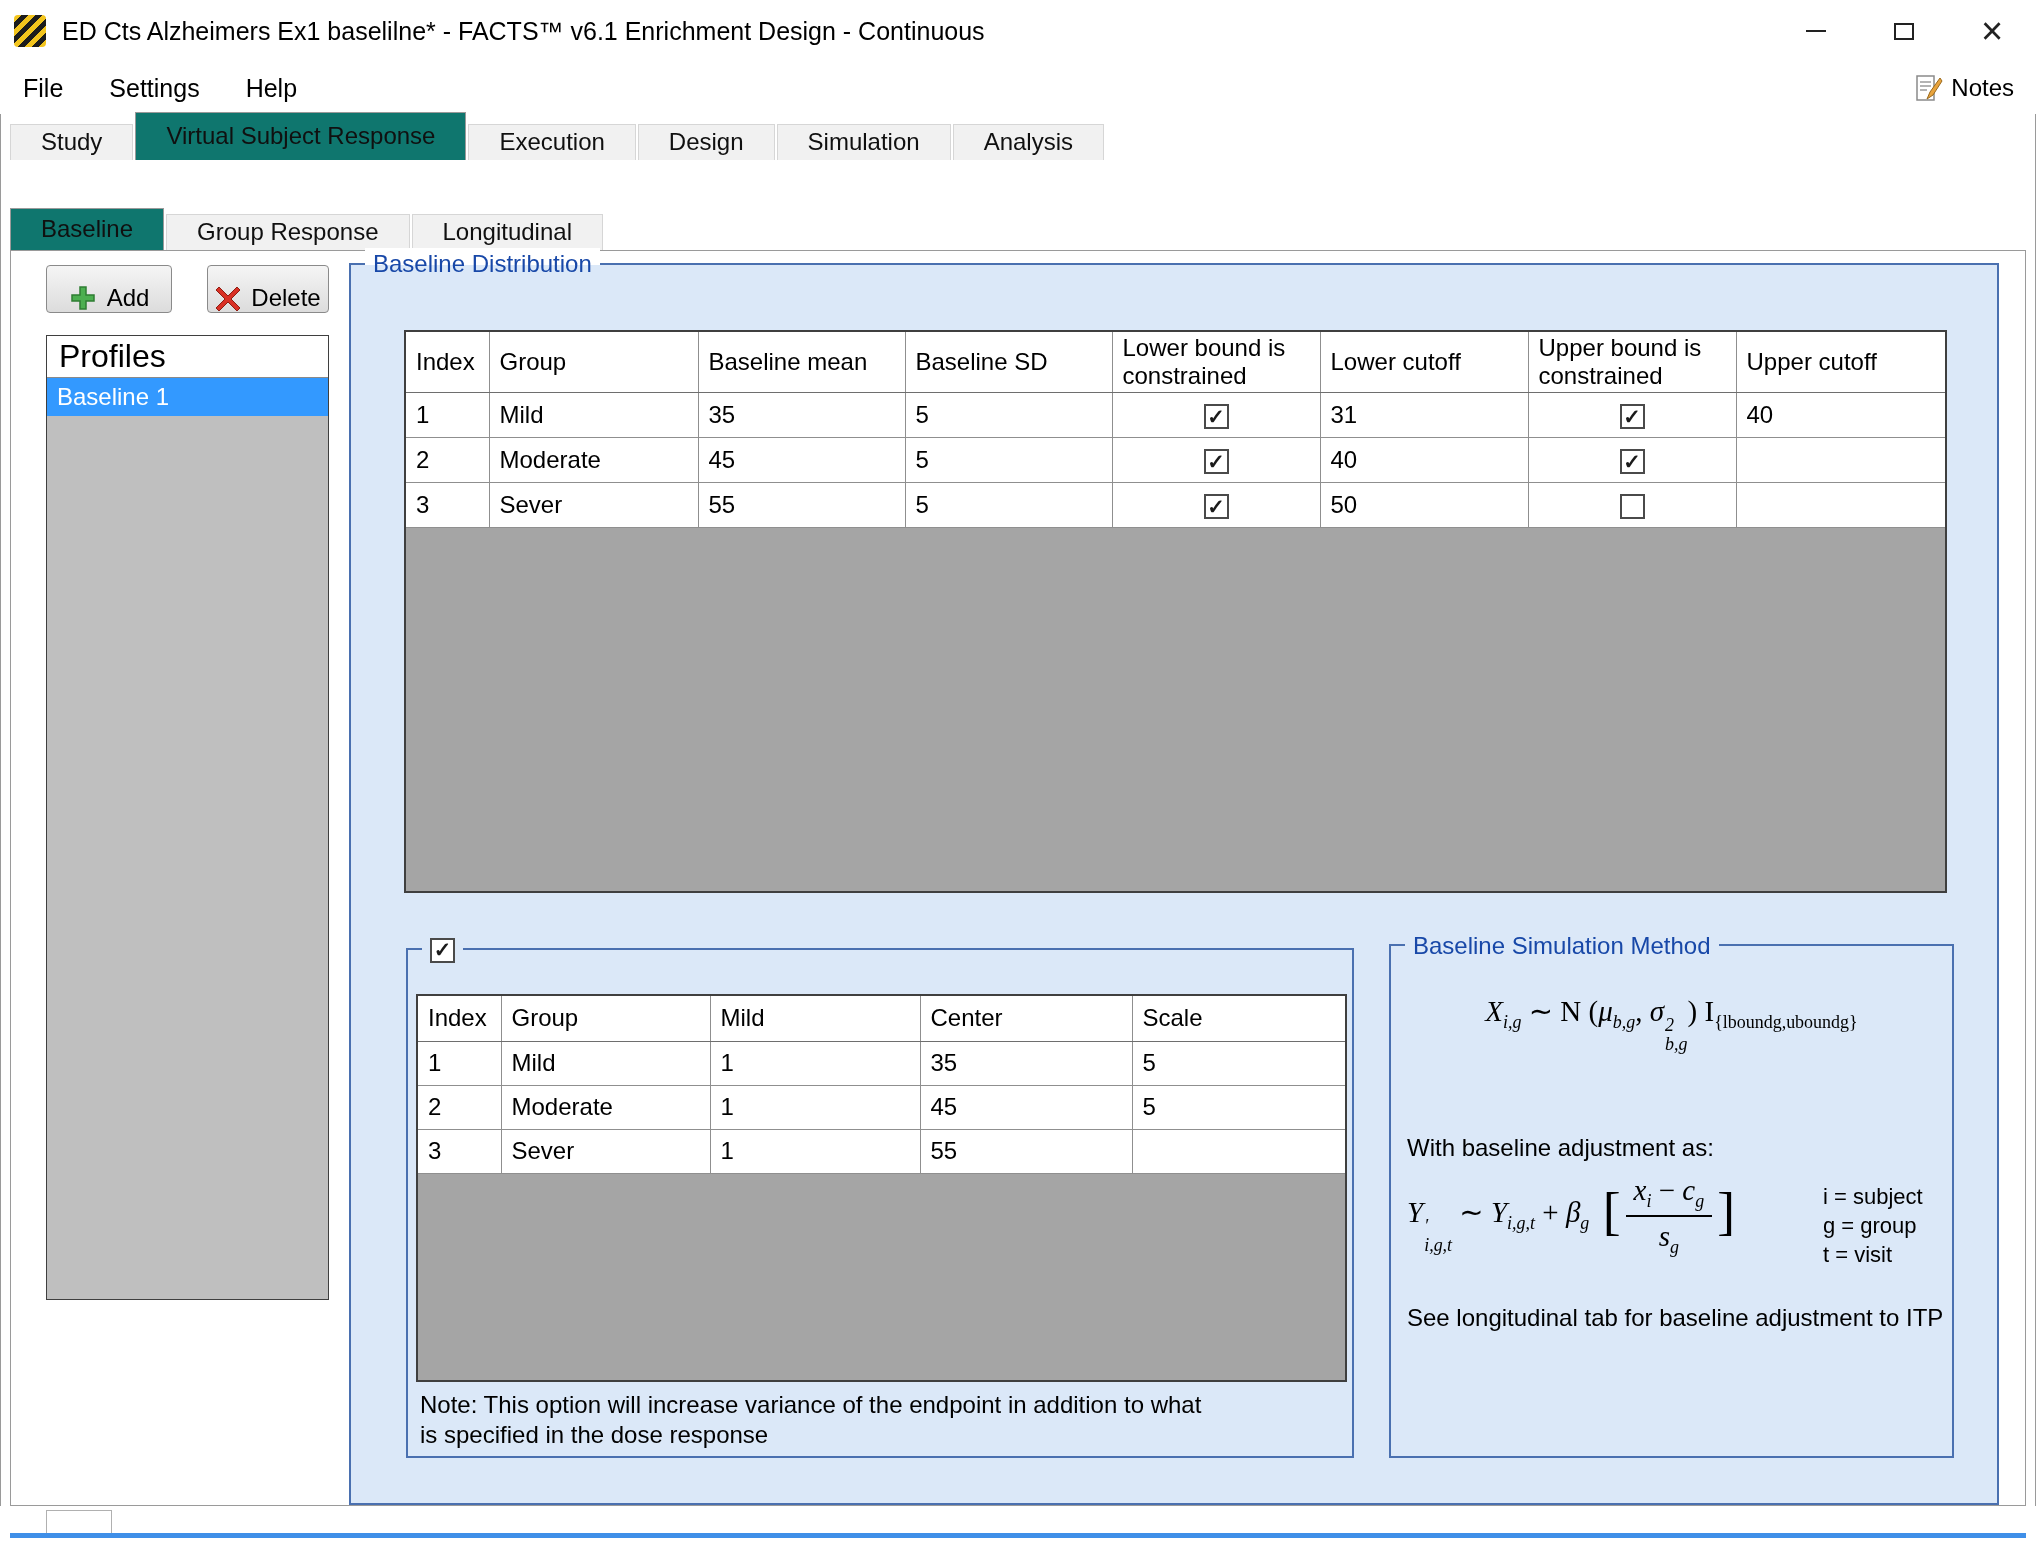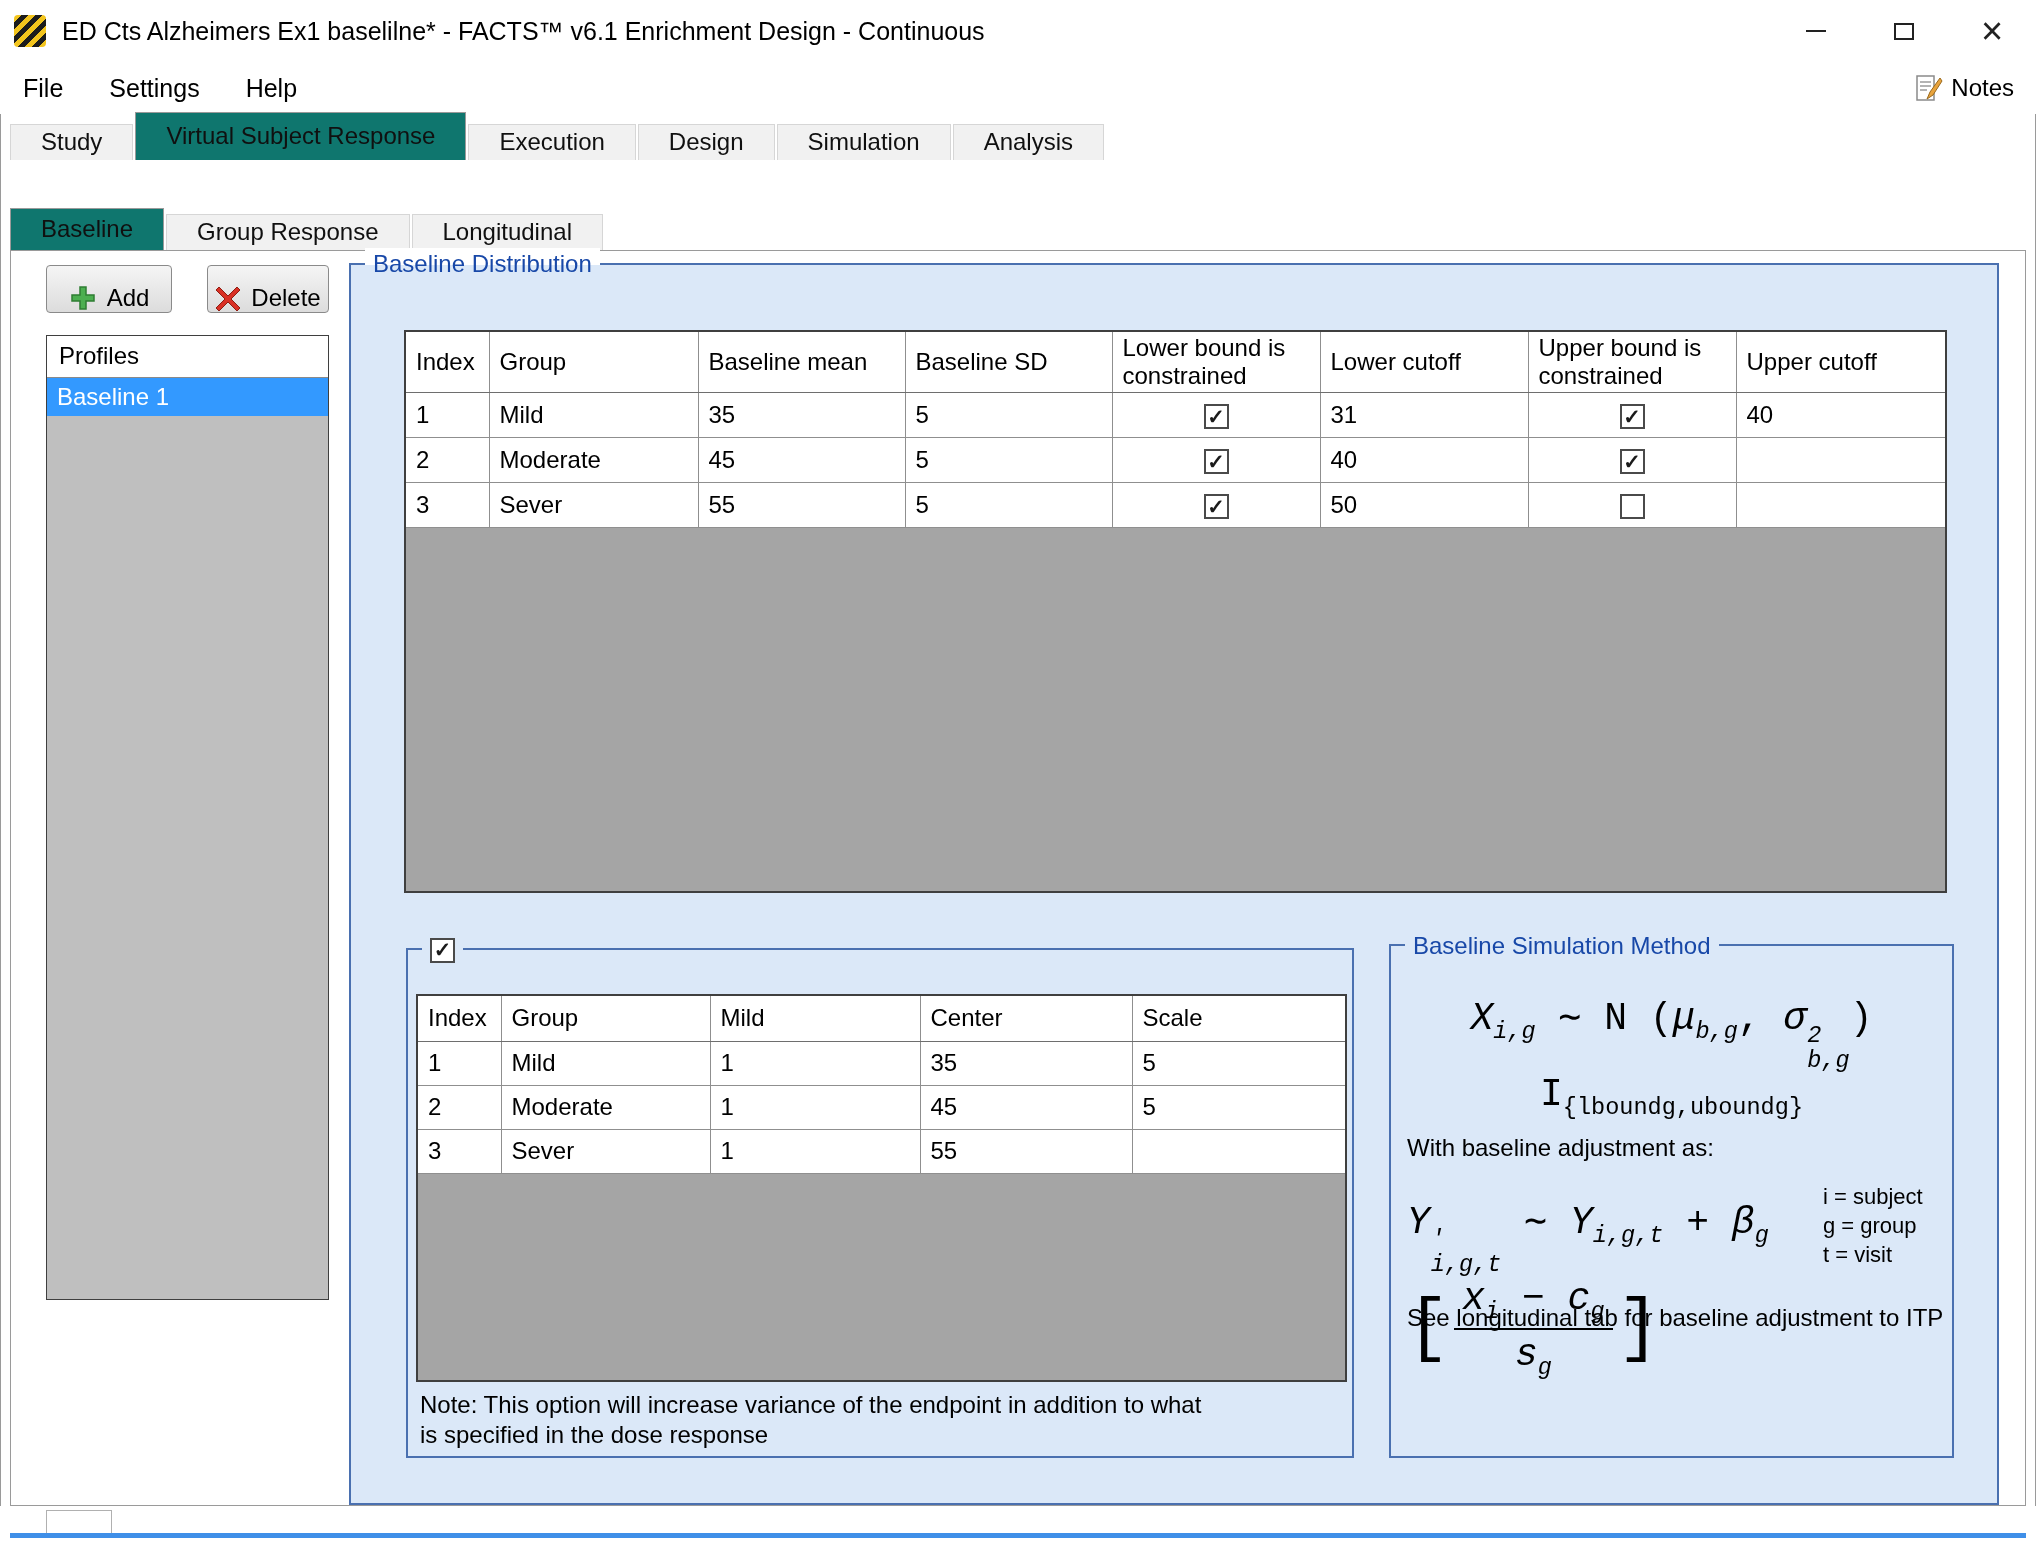"Profiles" .profiles-header { font-size: 24px -> 32px }
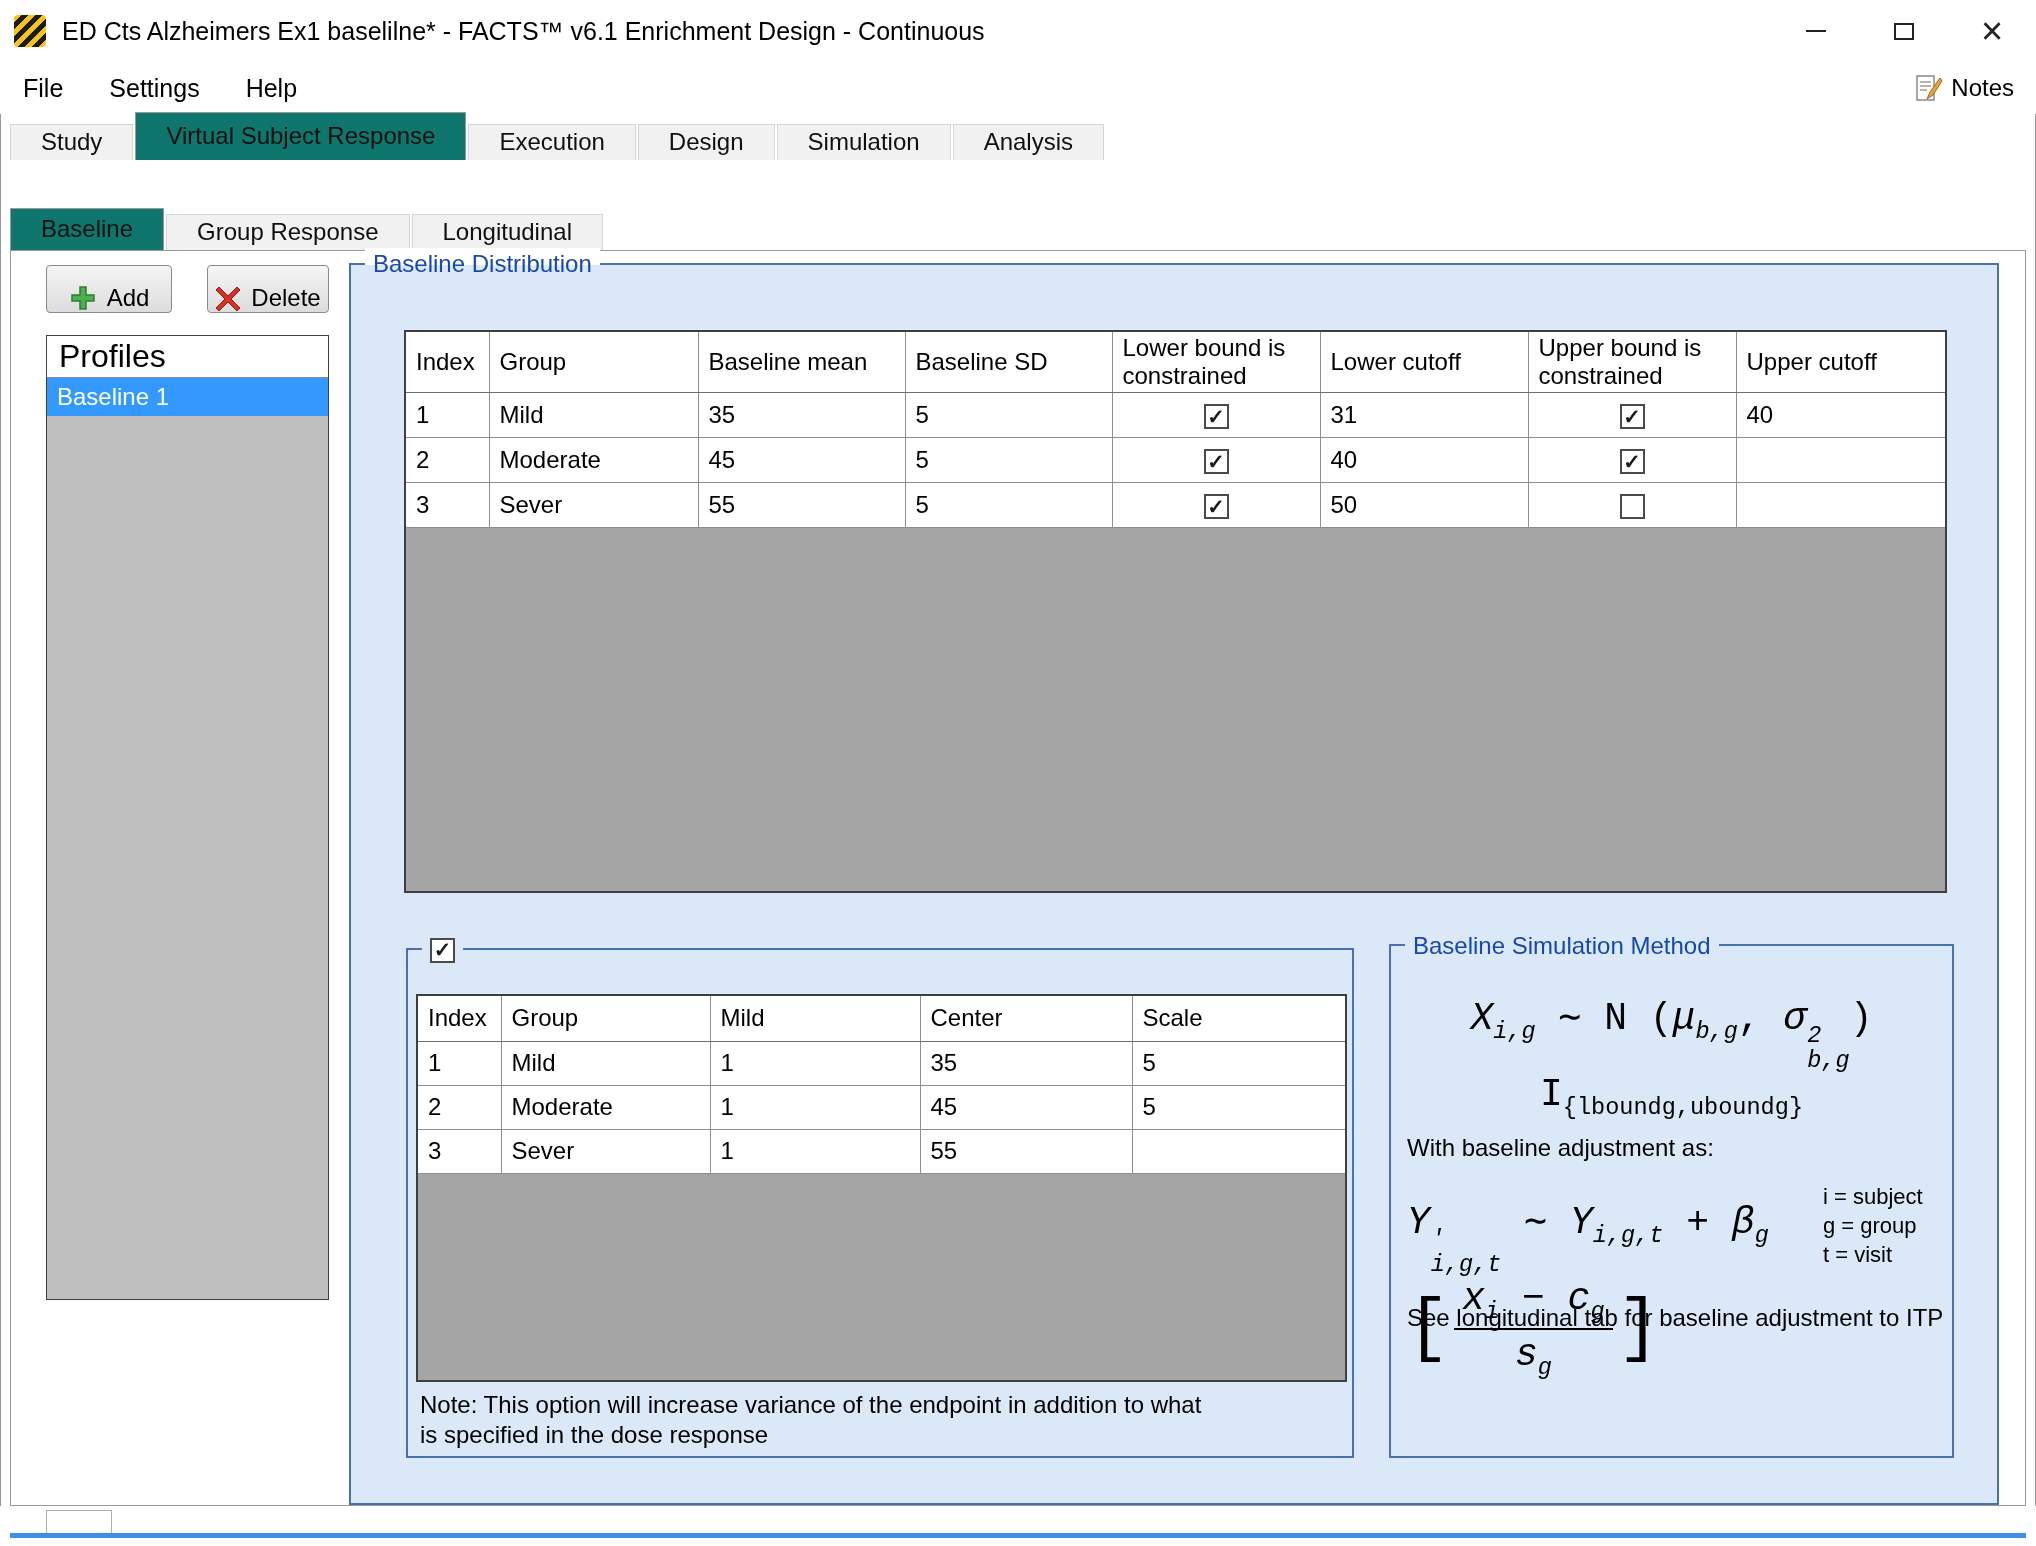"Xi,g ∼ N (μb,g, σ" .formula { font-family: Liberation Mono, monospace -> Liberation Serif, serif; font-size: 38px -> 29px }
